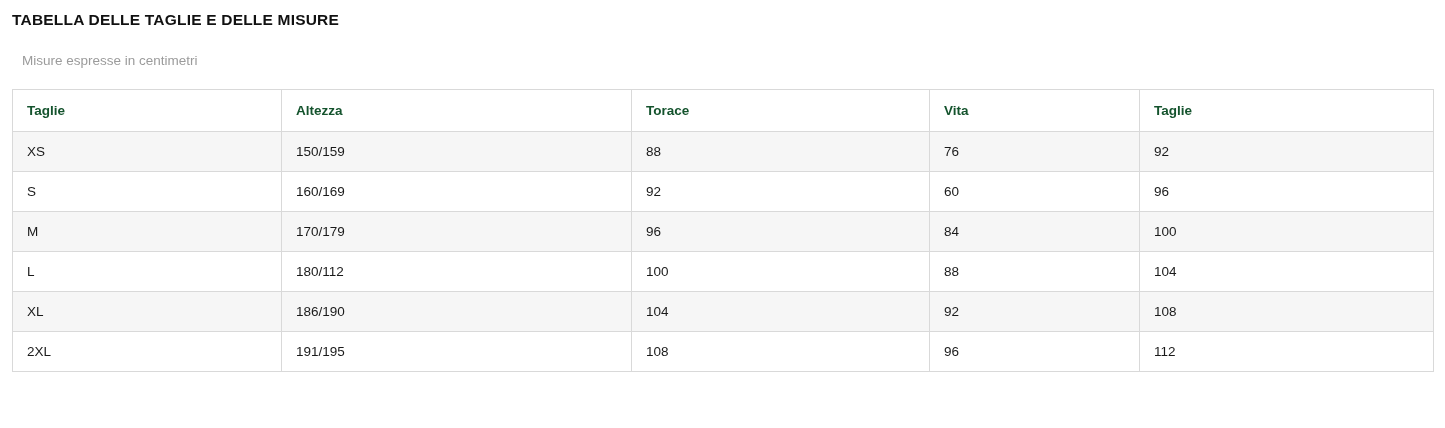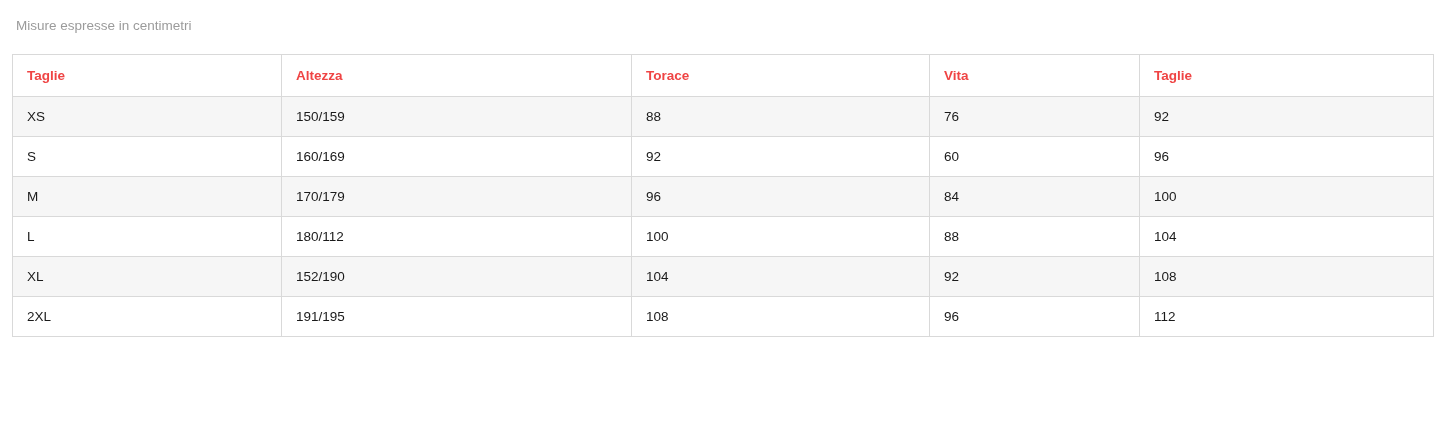"TABELLA DELLE TAGLIE E DELLE" h1.title { html: none -> <h1>TABELLA DELLE TAGLIE E DELLE MISURE</h1> }
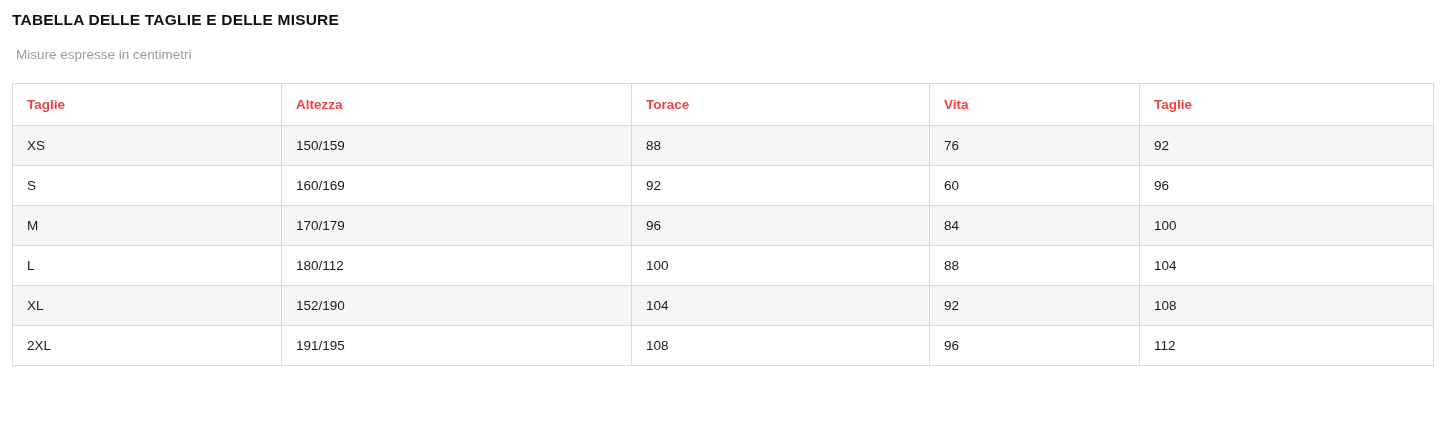"Misure espresse in centimetri" .subtitle { margin: 4px -> 10px }
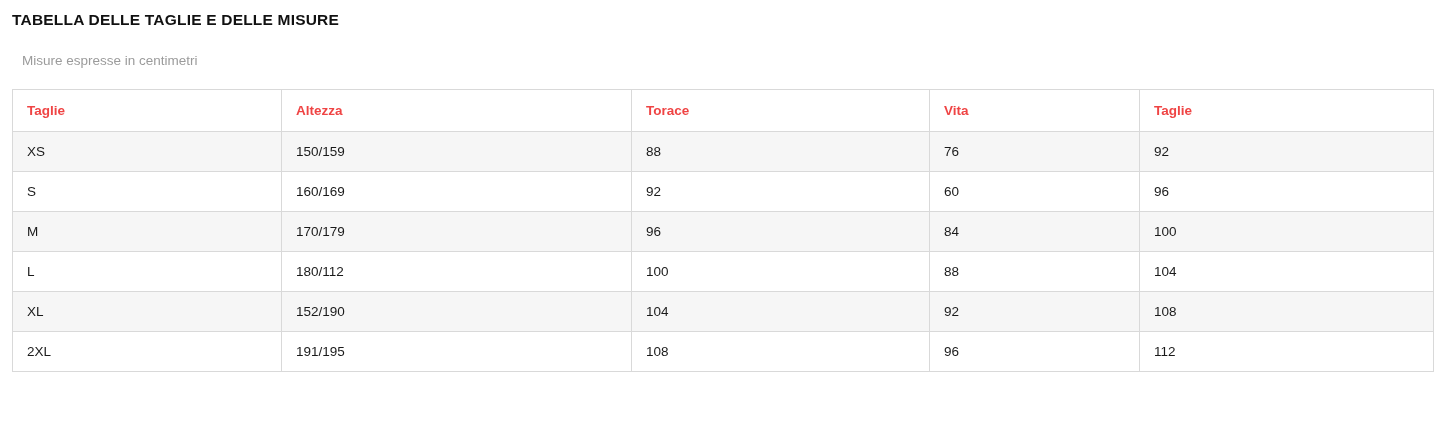"Taglie" table.size-table thead th { color: #ef4444 -> #14532d }
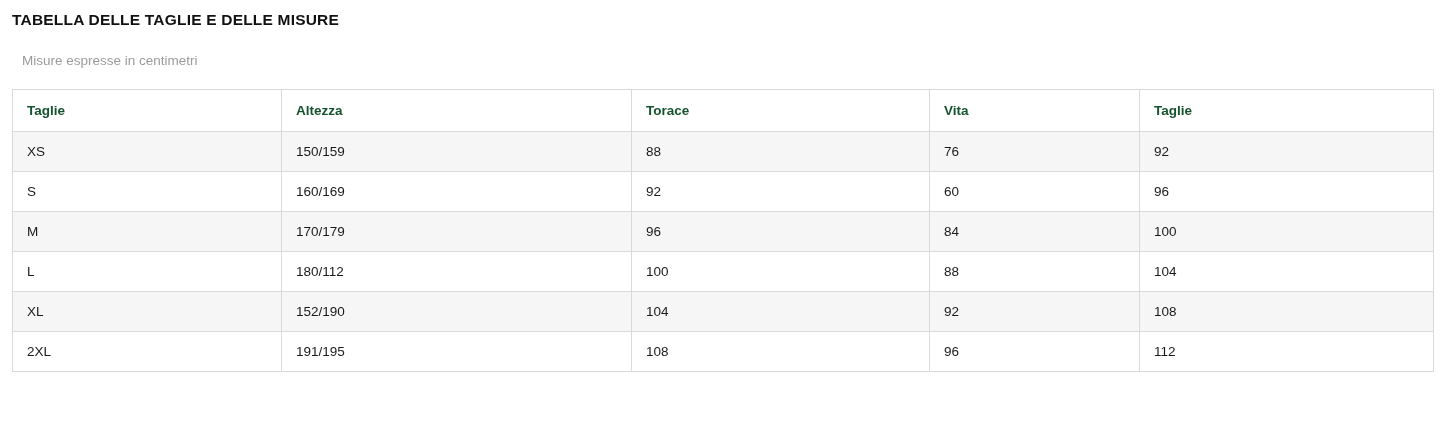"152/190" td { text: 152/190 -> 186/190 }
